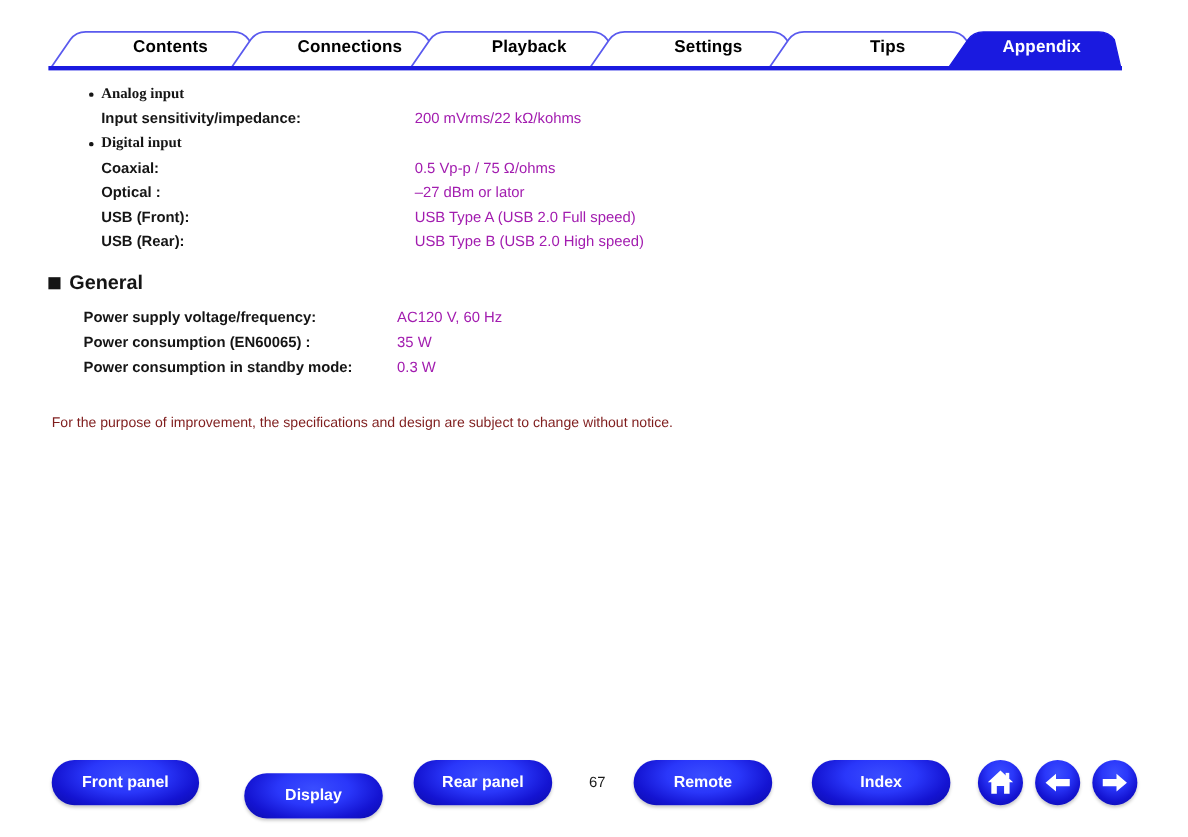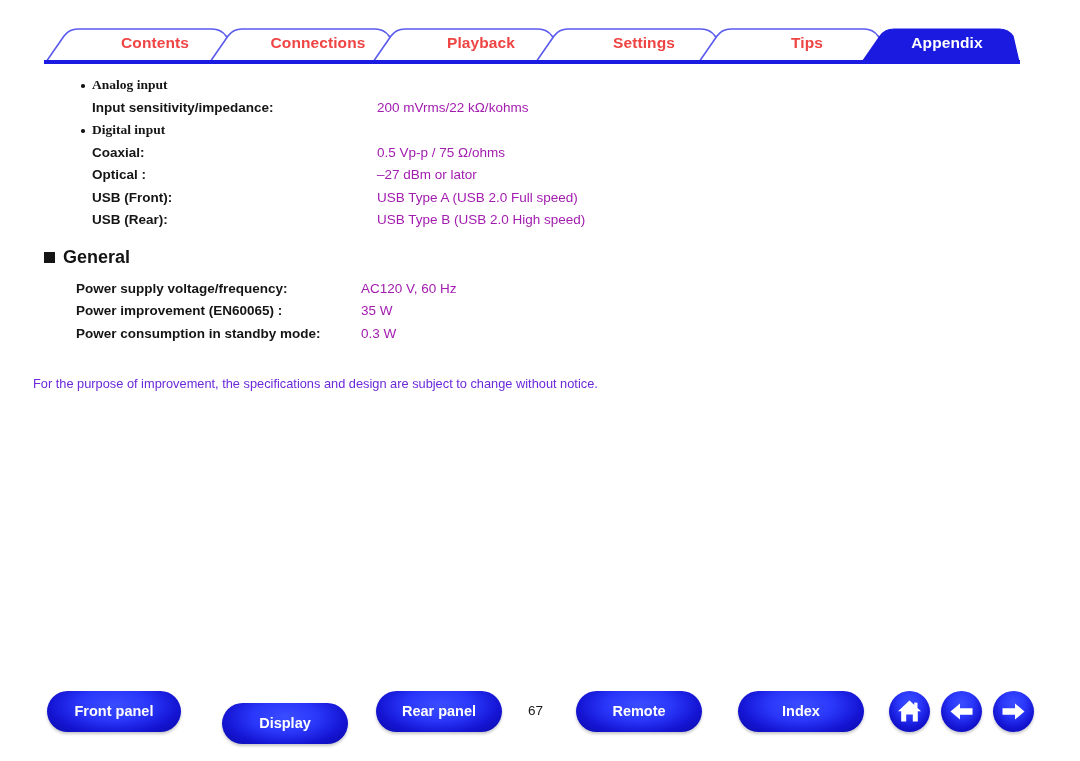"Contents" .tab-label { color: #ef4444 -> #000000 }
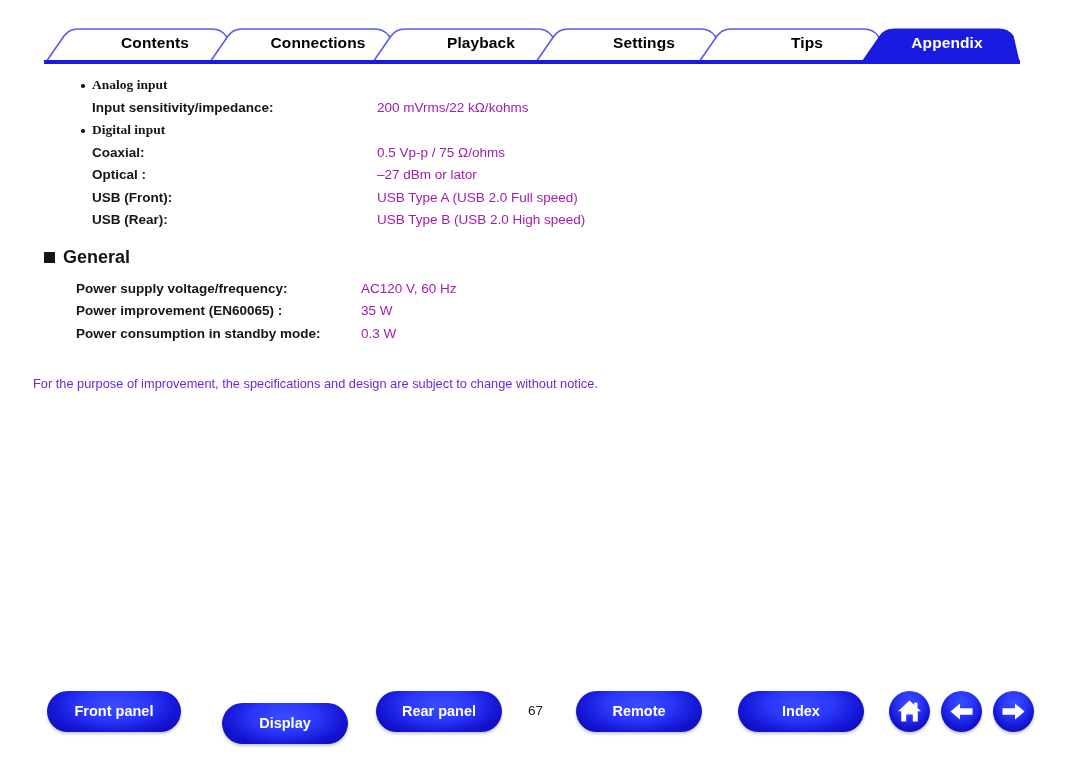"Power improvement (EN60065) :" span.lbl { text: improvement -> consumption }
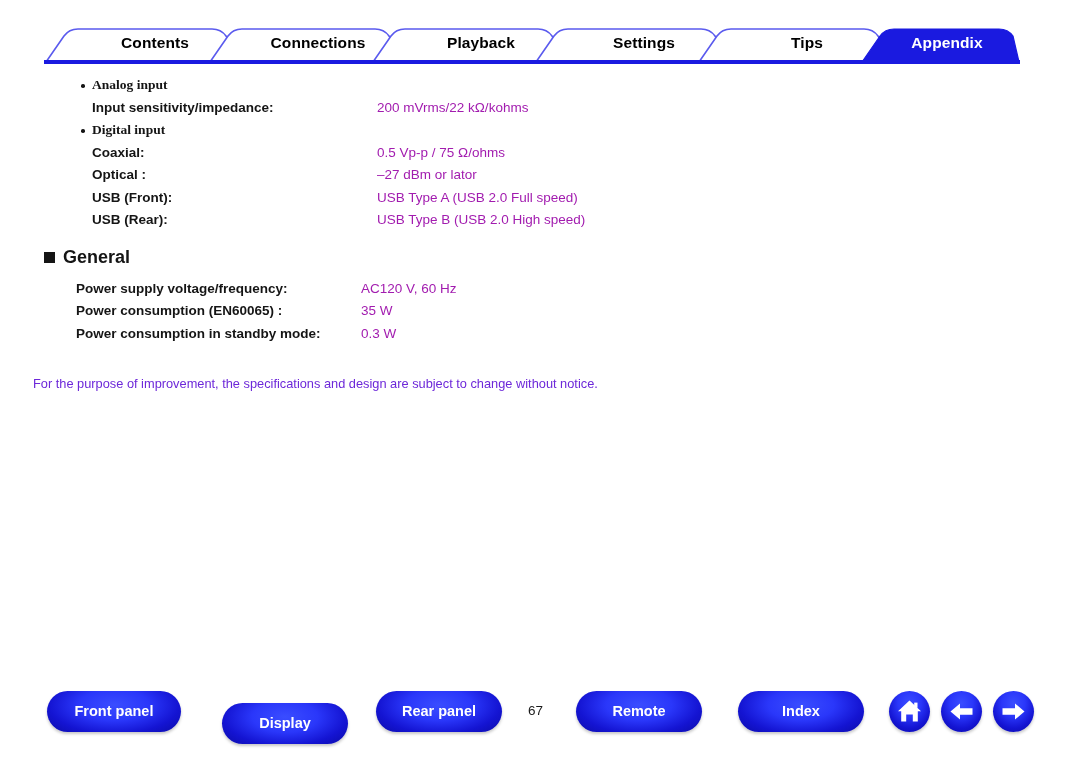"For the purpose of improvement," .note { color: #6d28d9 -> #7f1d1d; padding-left: 33px -> 47px }
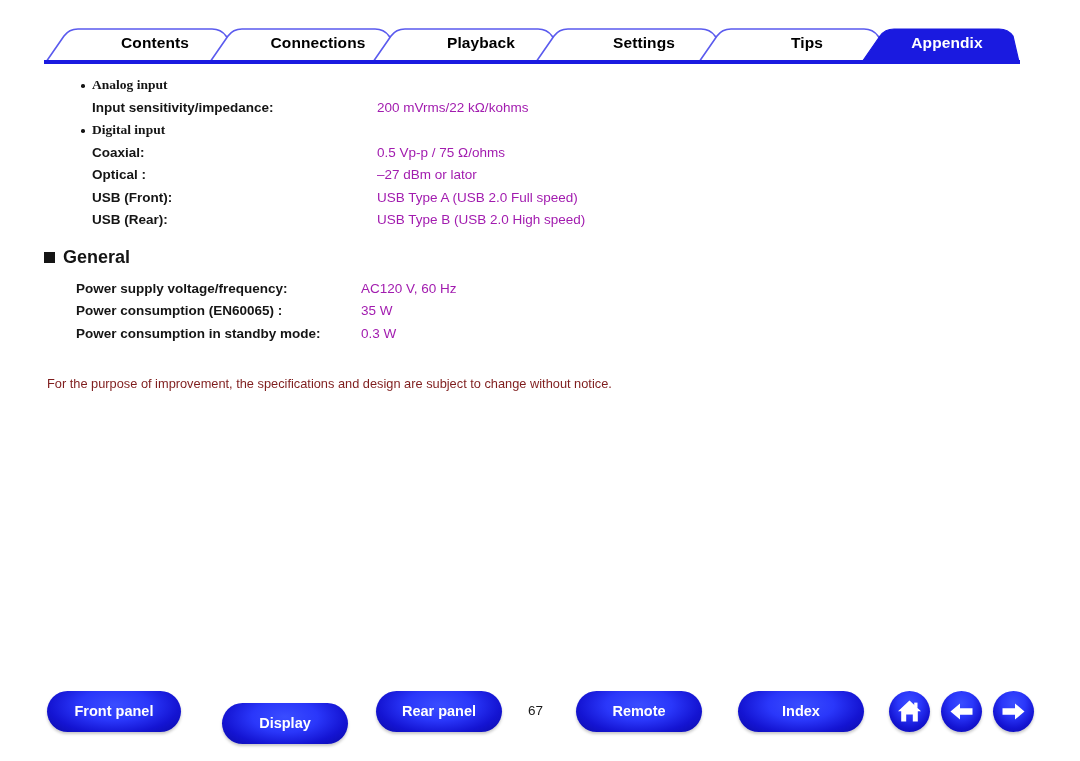"67" #page-num { text-align: none -> center }
